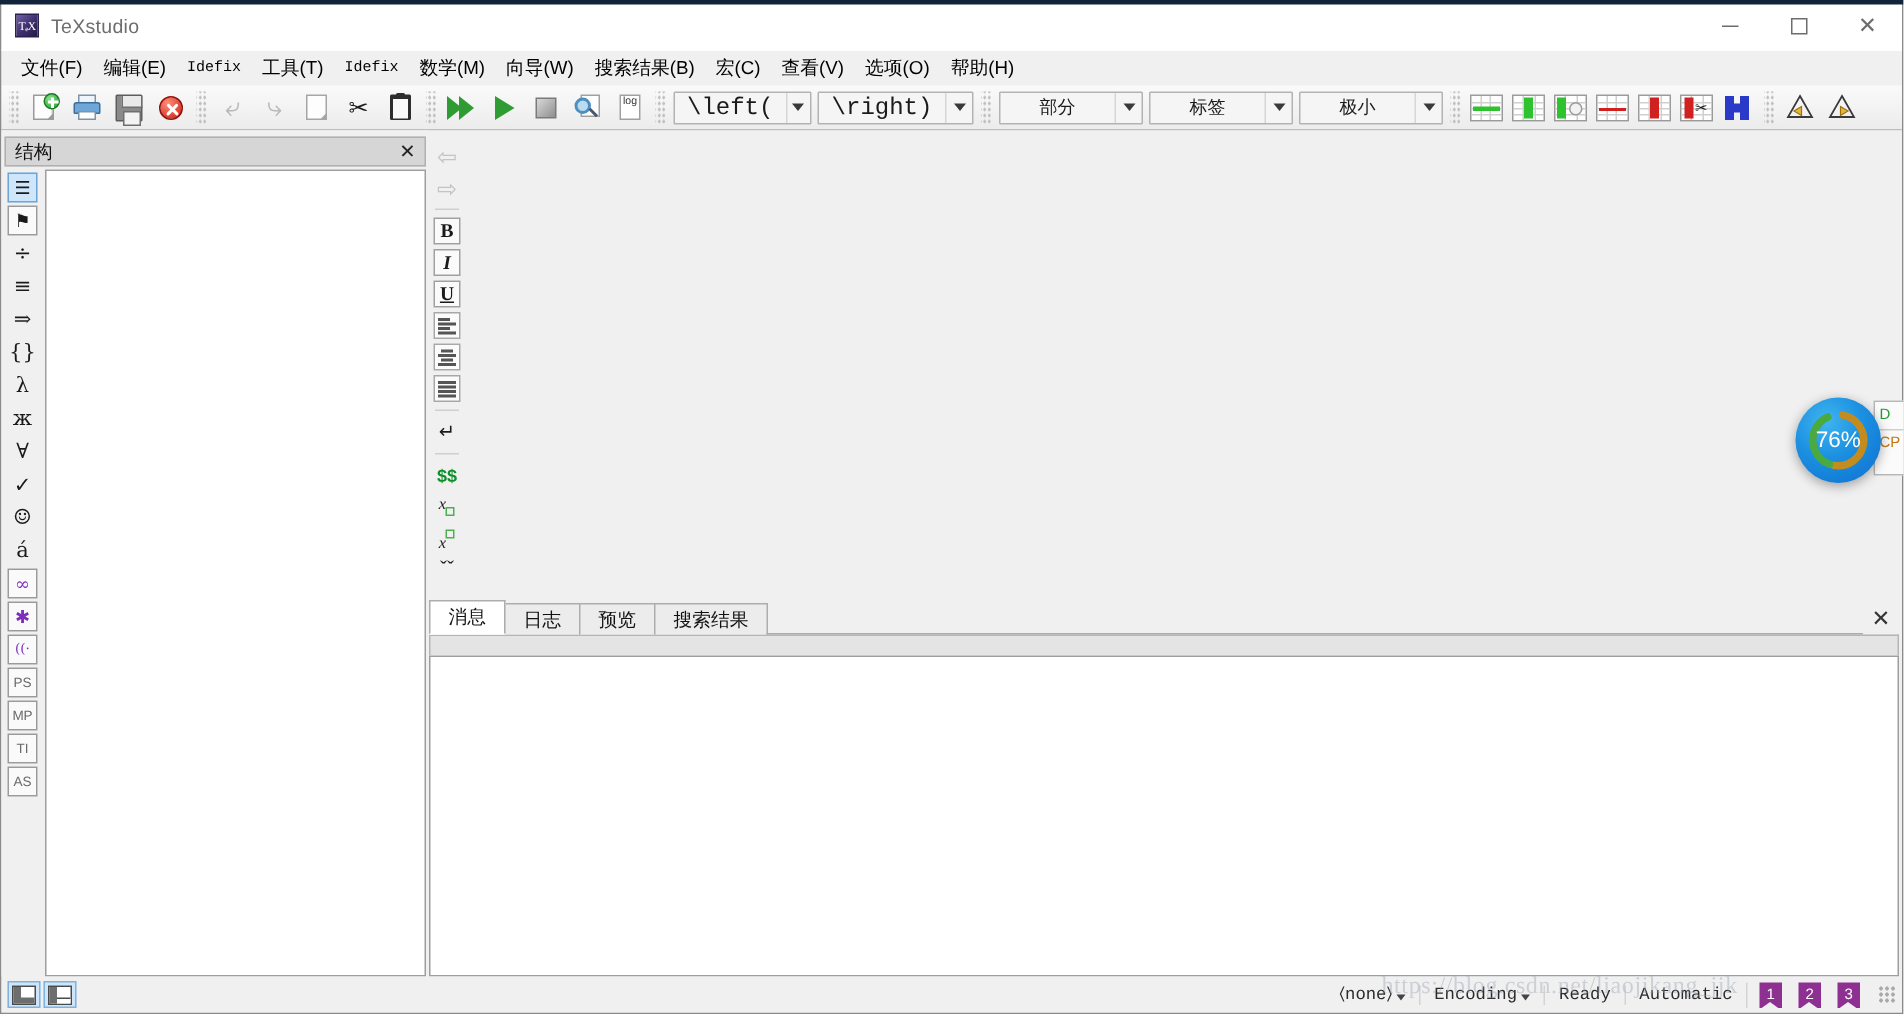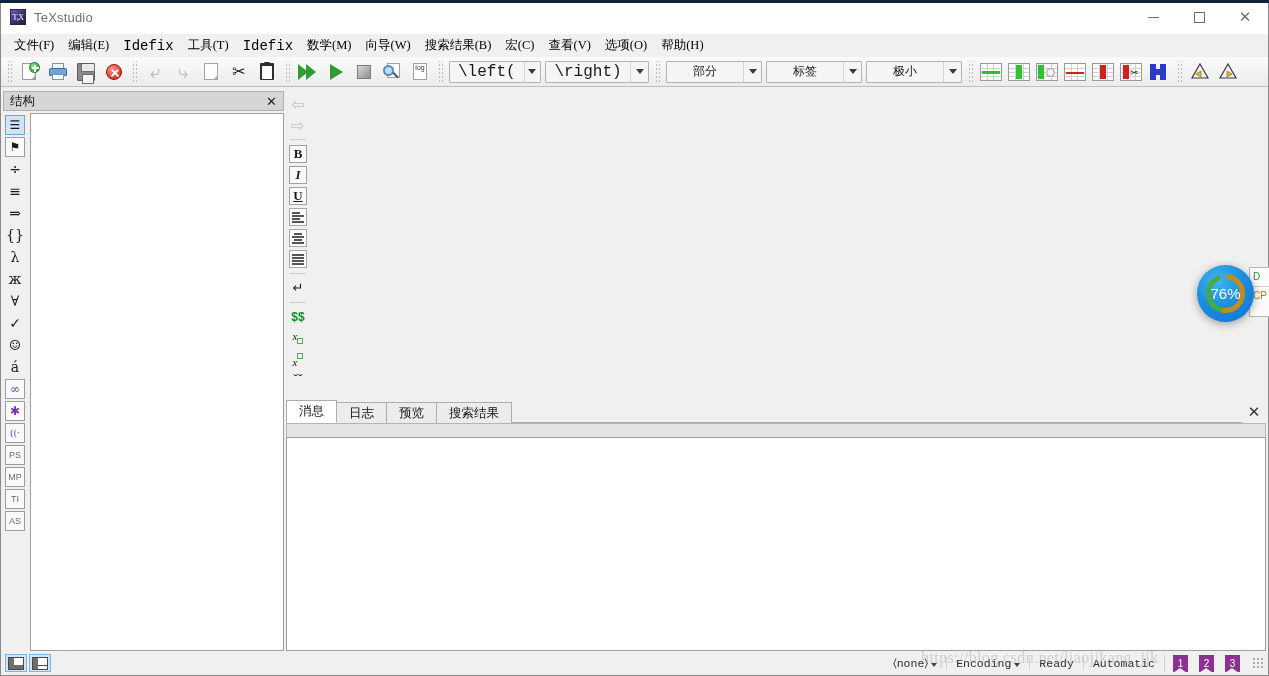"文件(F)" .menu-item { font-family: Liberation Serif, serif -> Liberation Sans, sans-serif }
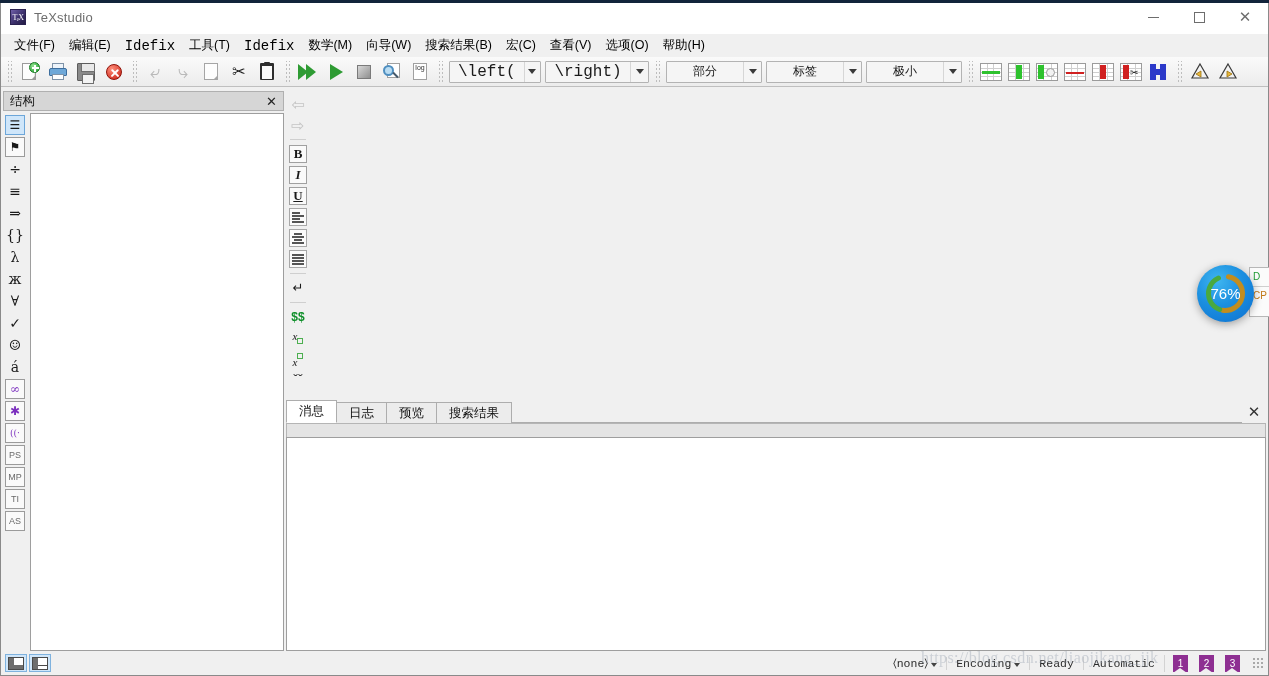"Idefix" .menu-item.mono { font-size: 14px -> 10px }
